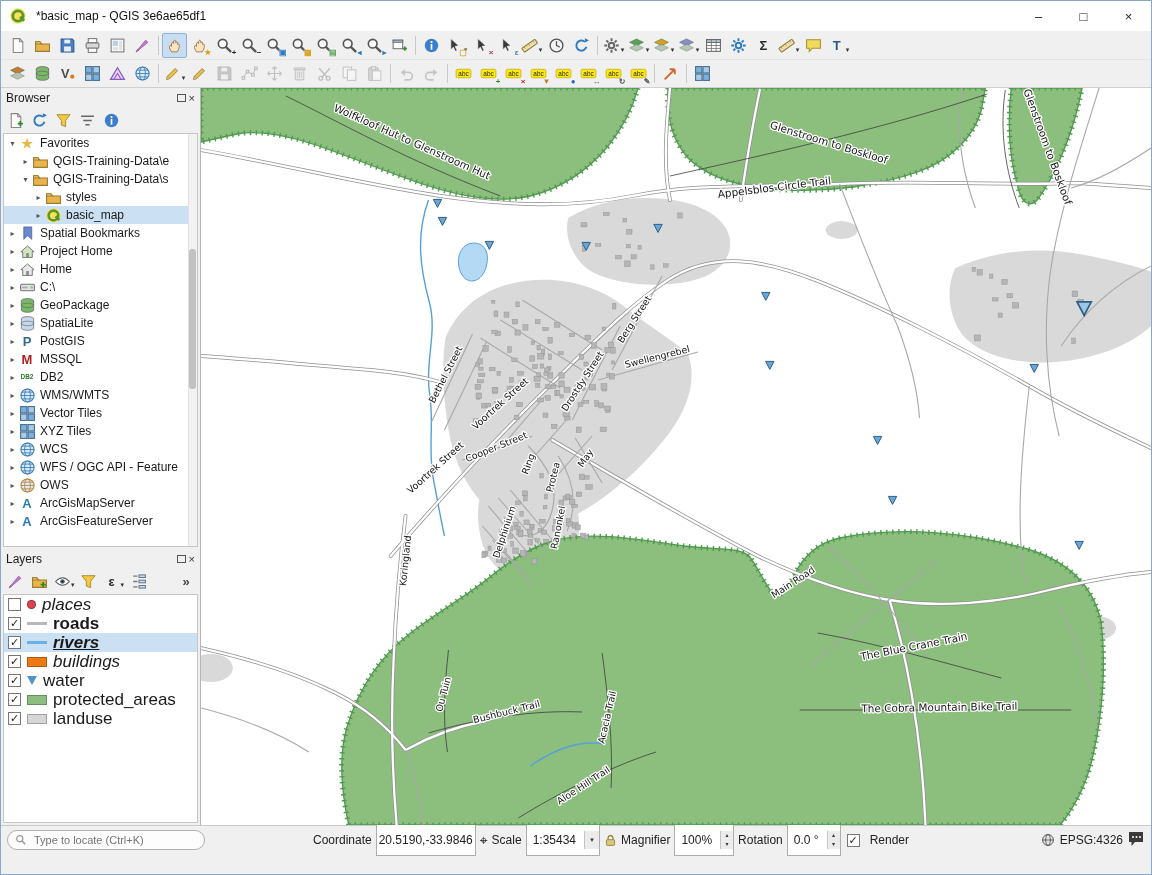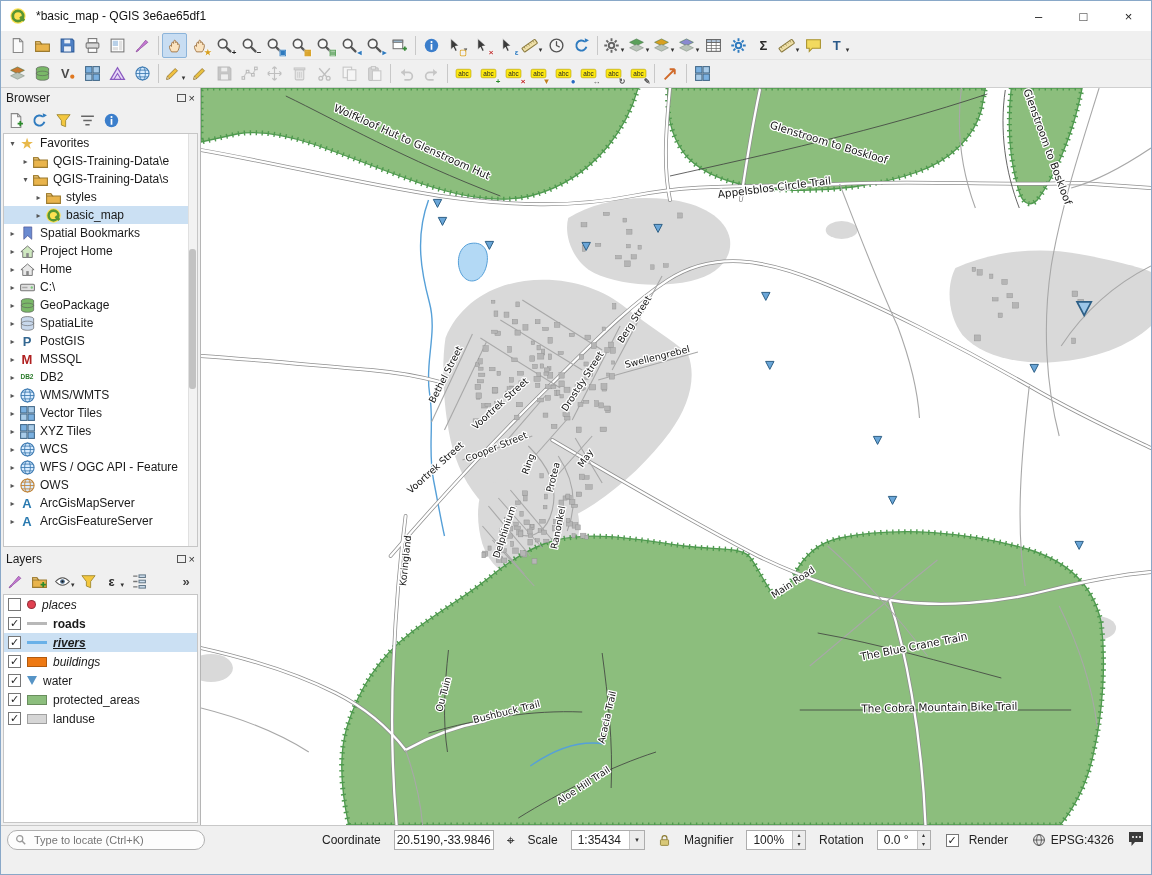"places" .llabel { font-size: 12px -> 17px }
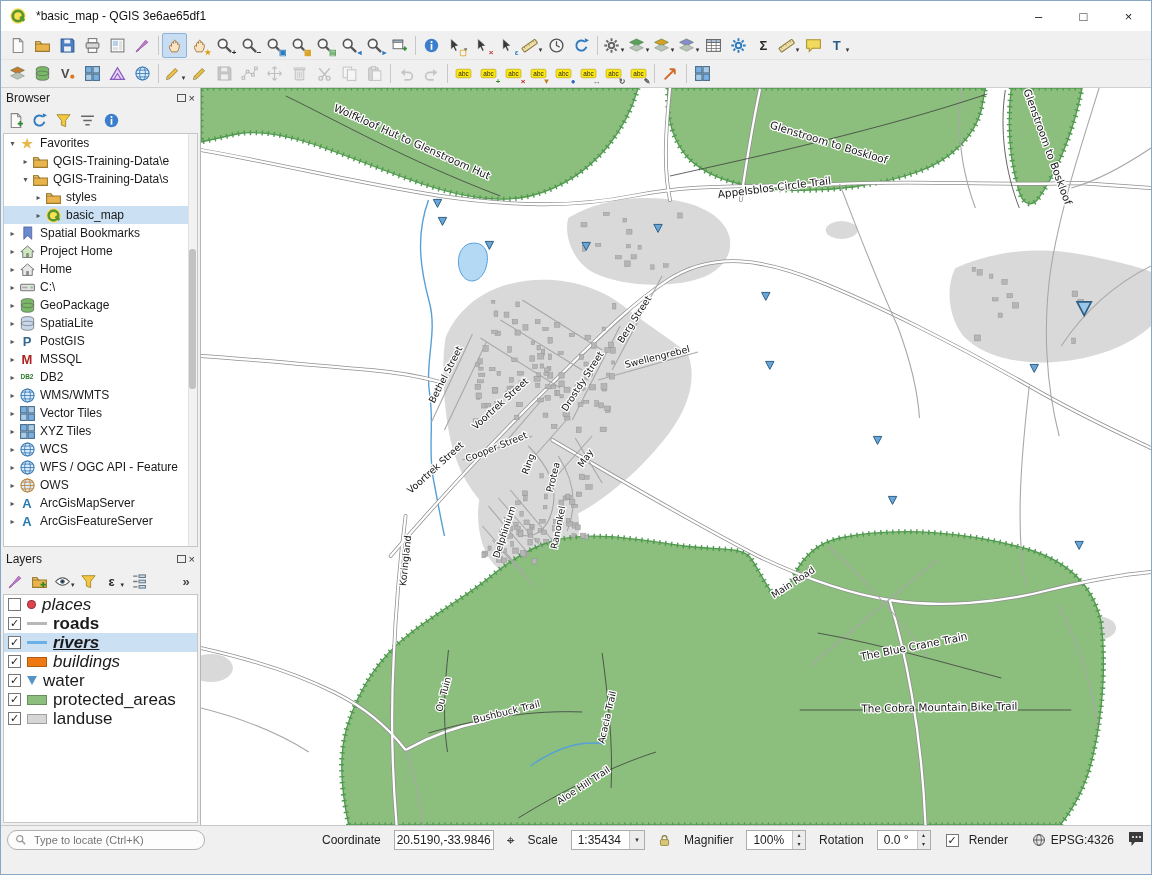"Type to locate (Ctrl+K)" .statusbar { gap: 13px -> 4px }
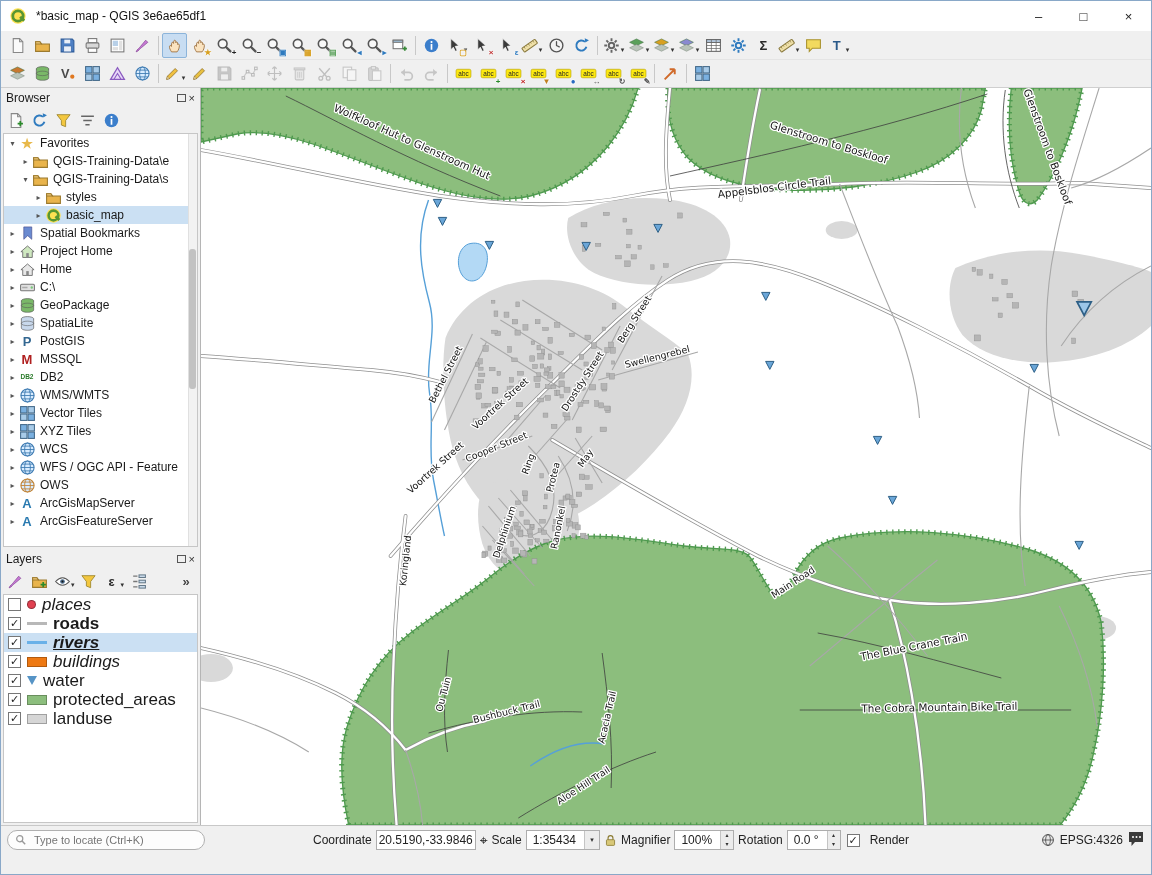"20.5190,-33.9846" .sbox { height: 20px -> 32px }
